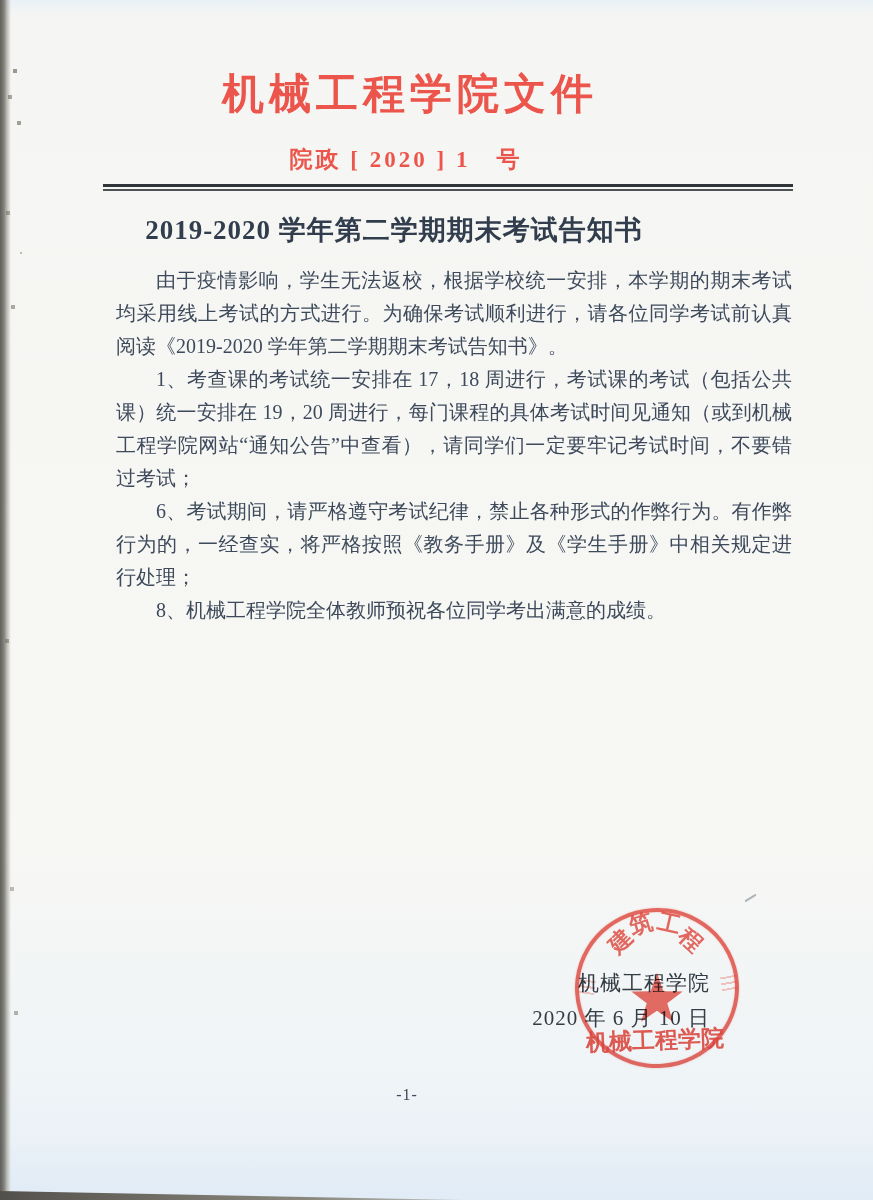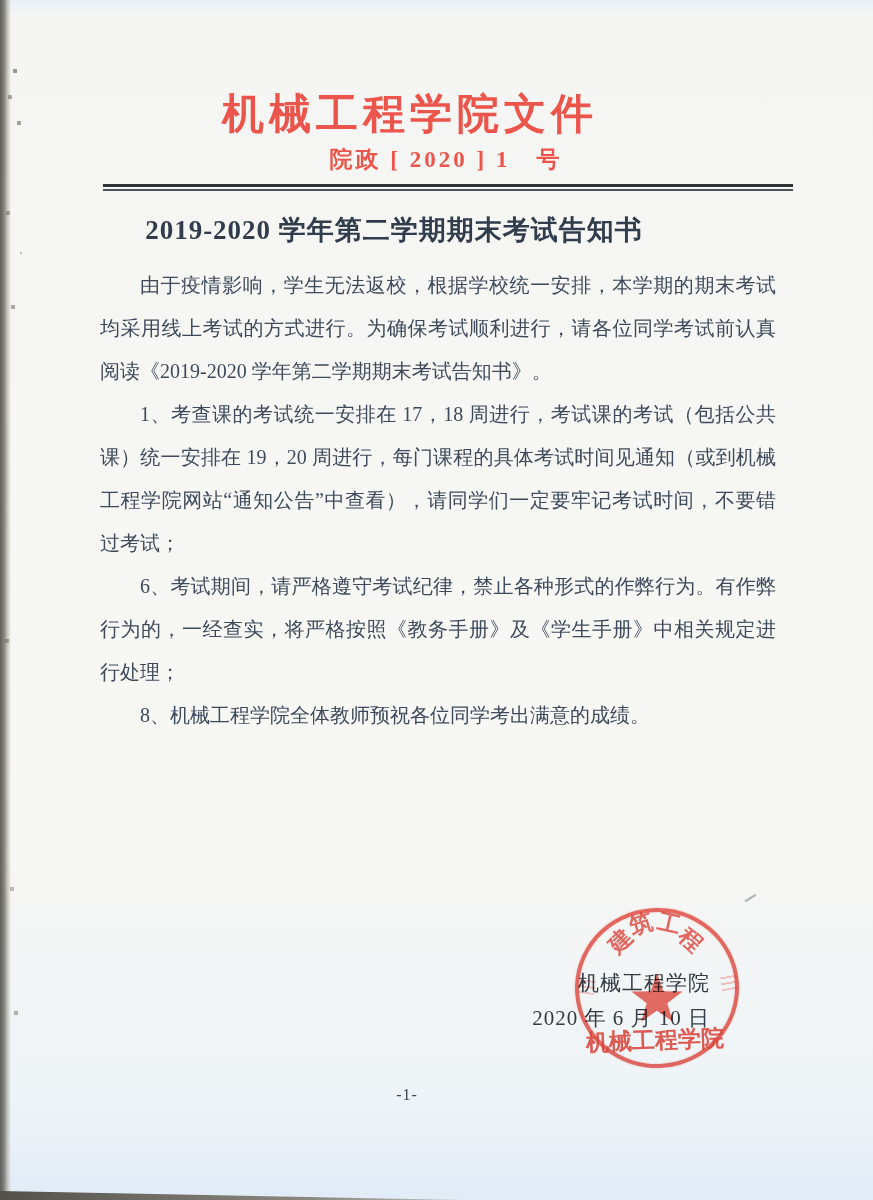"机械工程学院文件" .org-title { margin-top: 20px -> none }
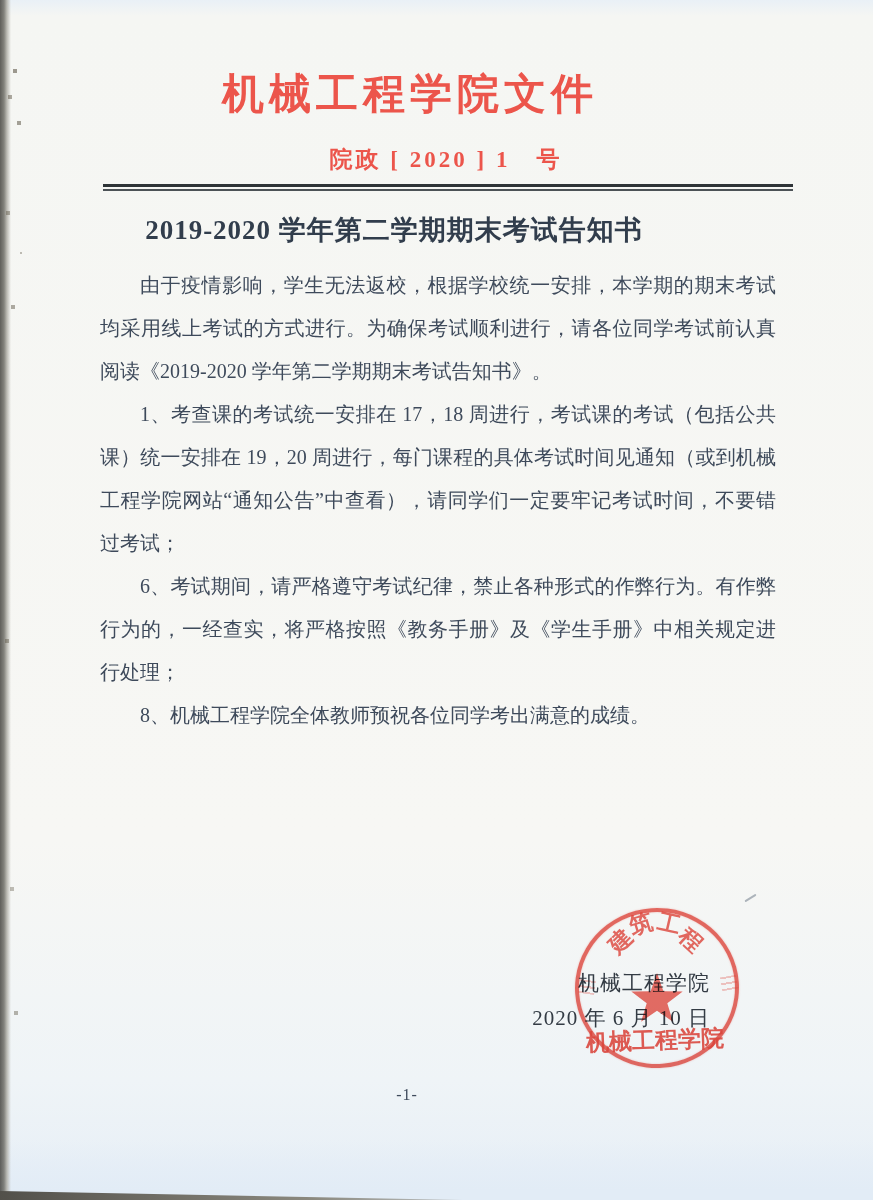"院政 [ 2020 ] 1" .doc-num { left: 8px -> 1px; padding-left: 33px -> none }
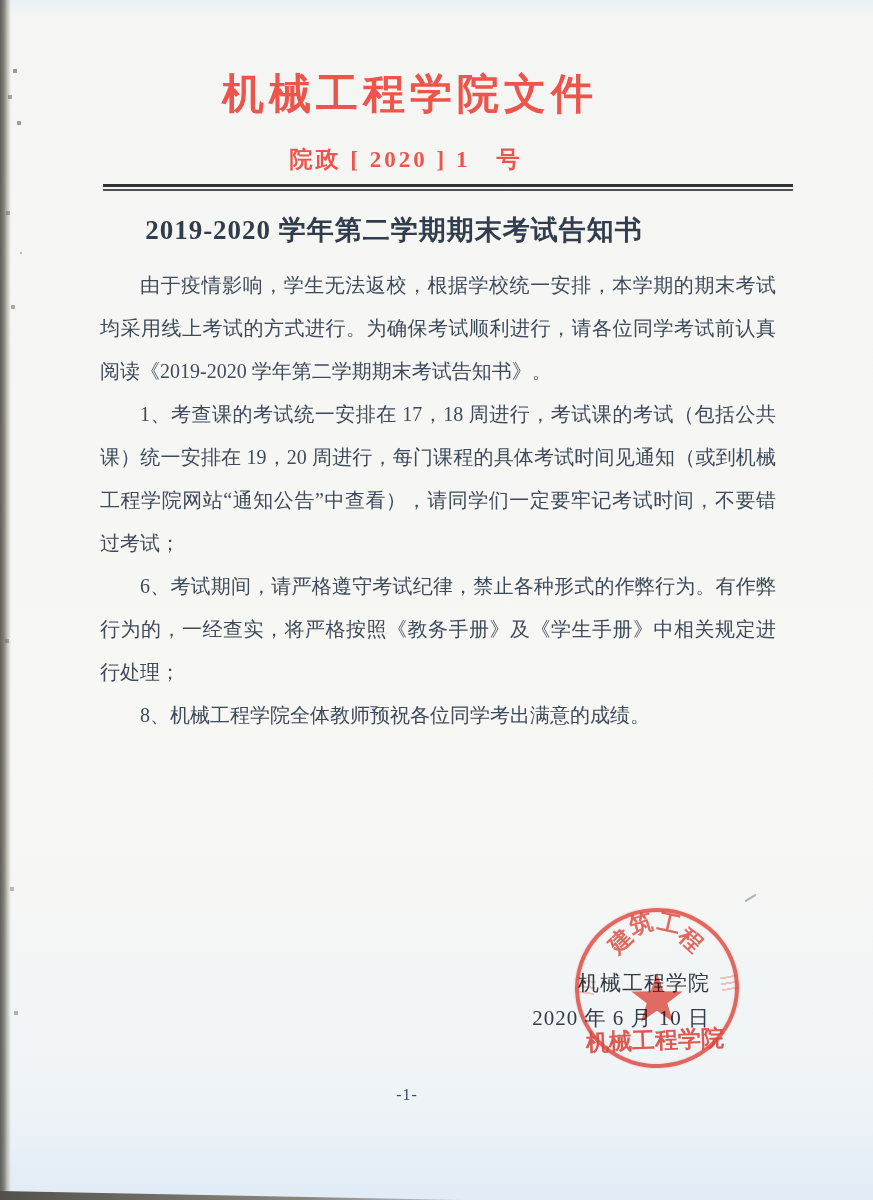"由于疫情影响，学生无法返校，根据学校统一安排，本学期的期末考试均采用线上考试的方" .body-text { left: 100px -> 116px; line-height: 43px -> 33px }
